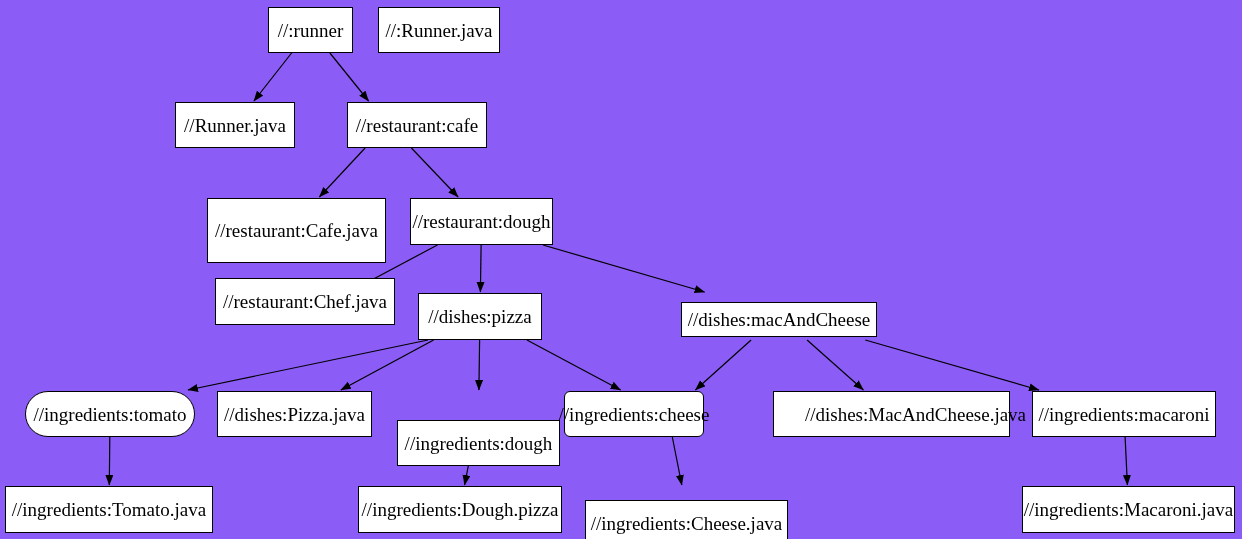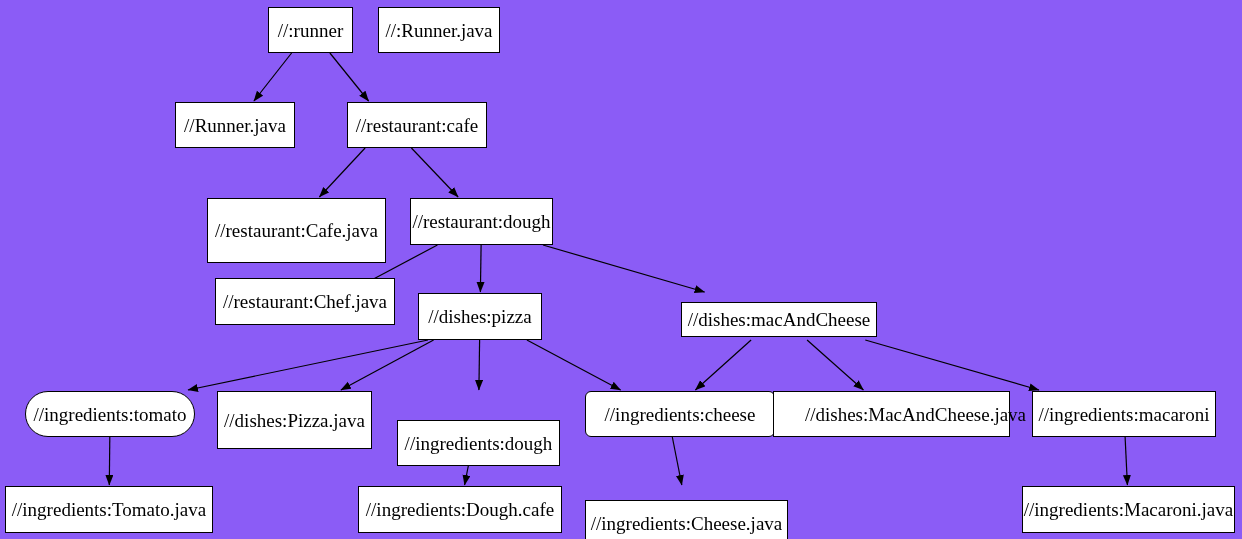"//dishes:Pizza.java" div.graph-node { height: 58px -> 46px }
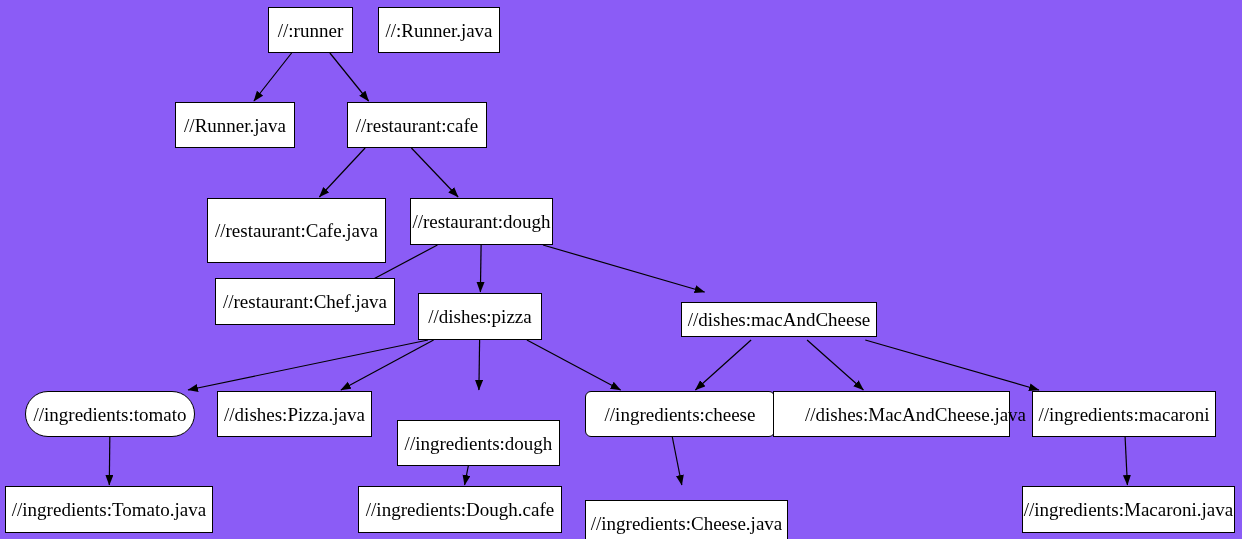"//ingredients:cheese" div.graph-node { left: 585px -> 564px; width: 190px -> 140px }
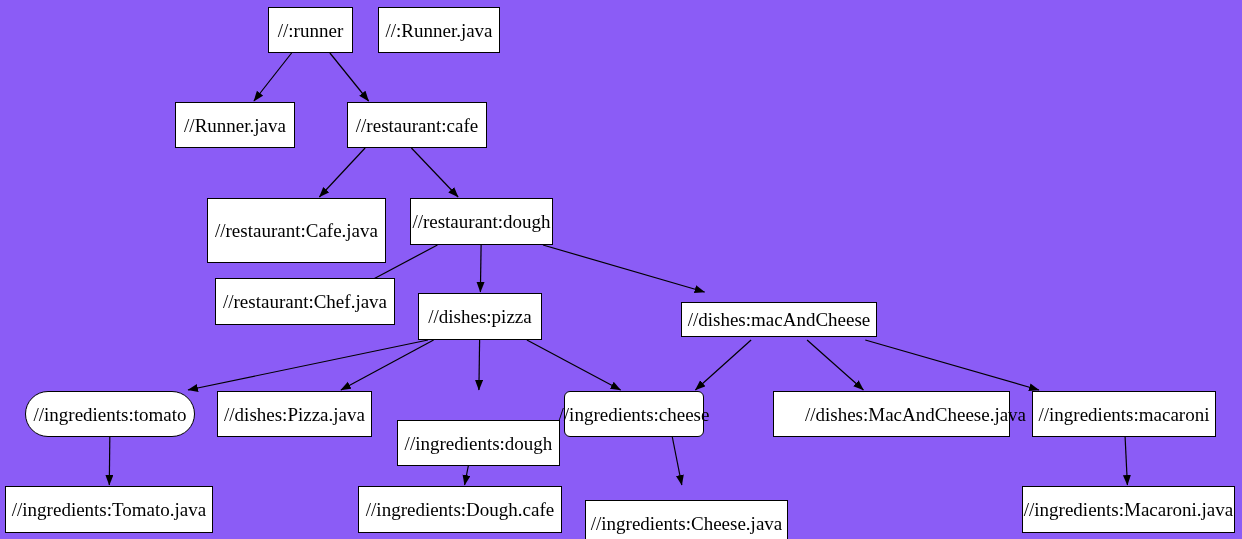"//ingredients:Dough.cafe" div.graph-node { text: //ingredients:Dough.cafe -> //ingredients:Dough.pizza }
